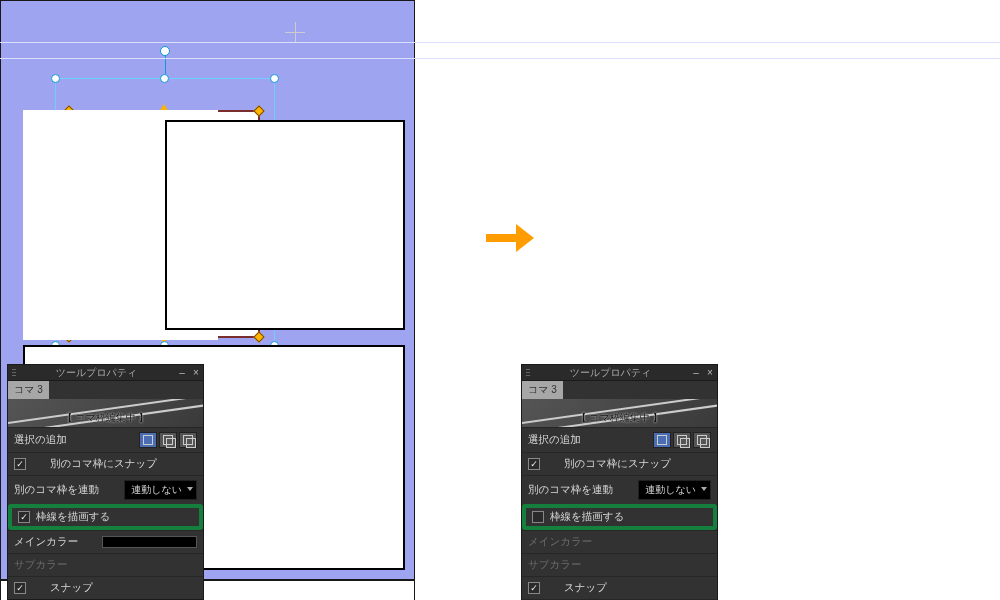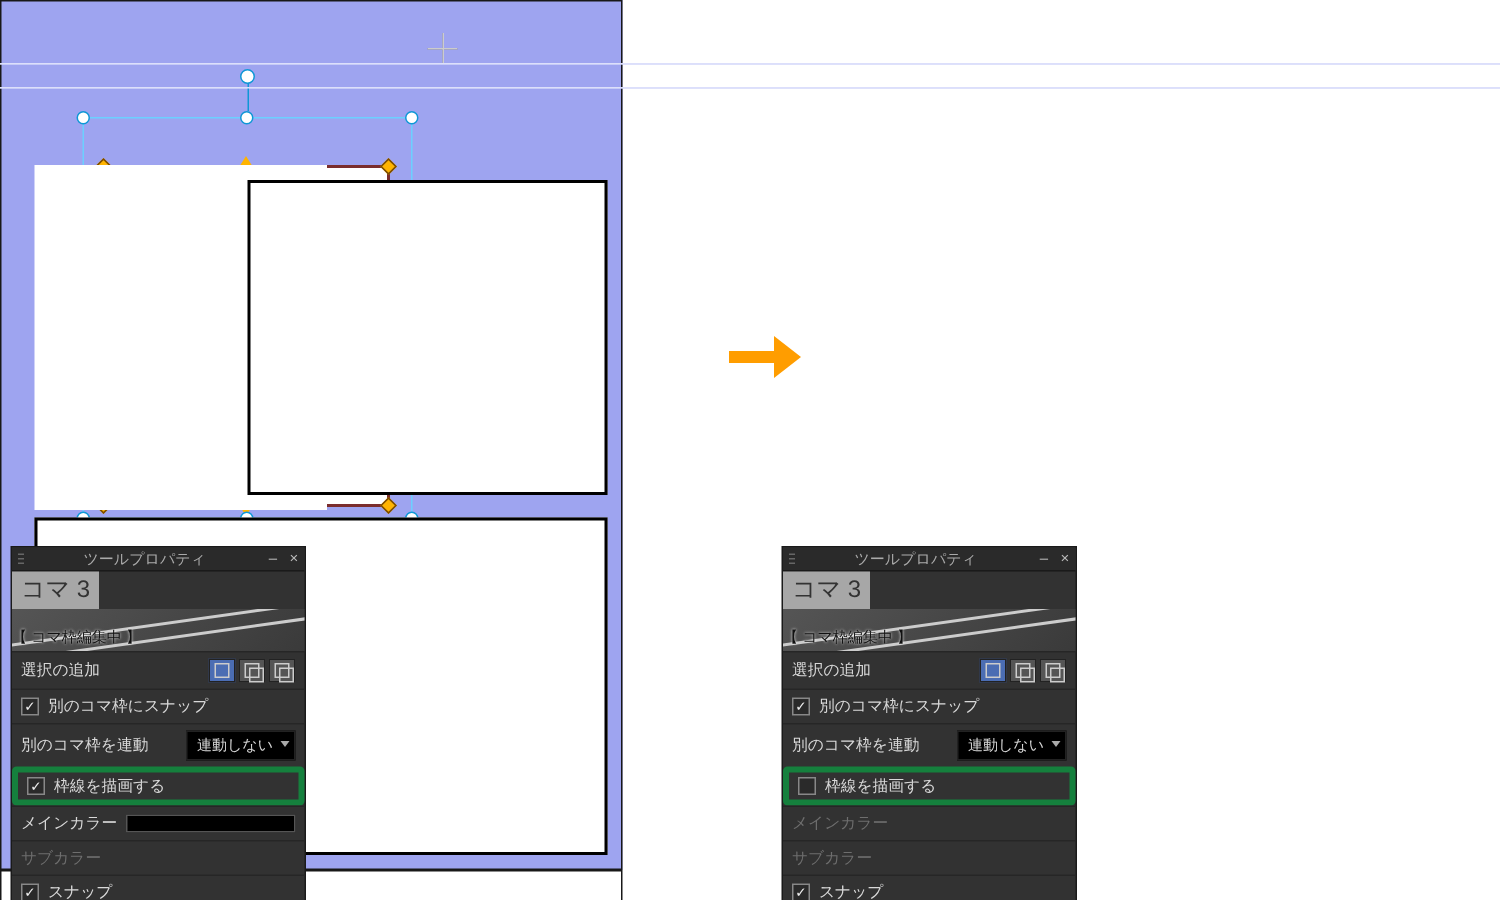"コマ 3" .tp-tab { font-size: 16px -> 10px }
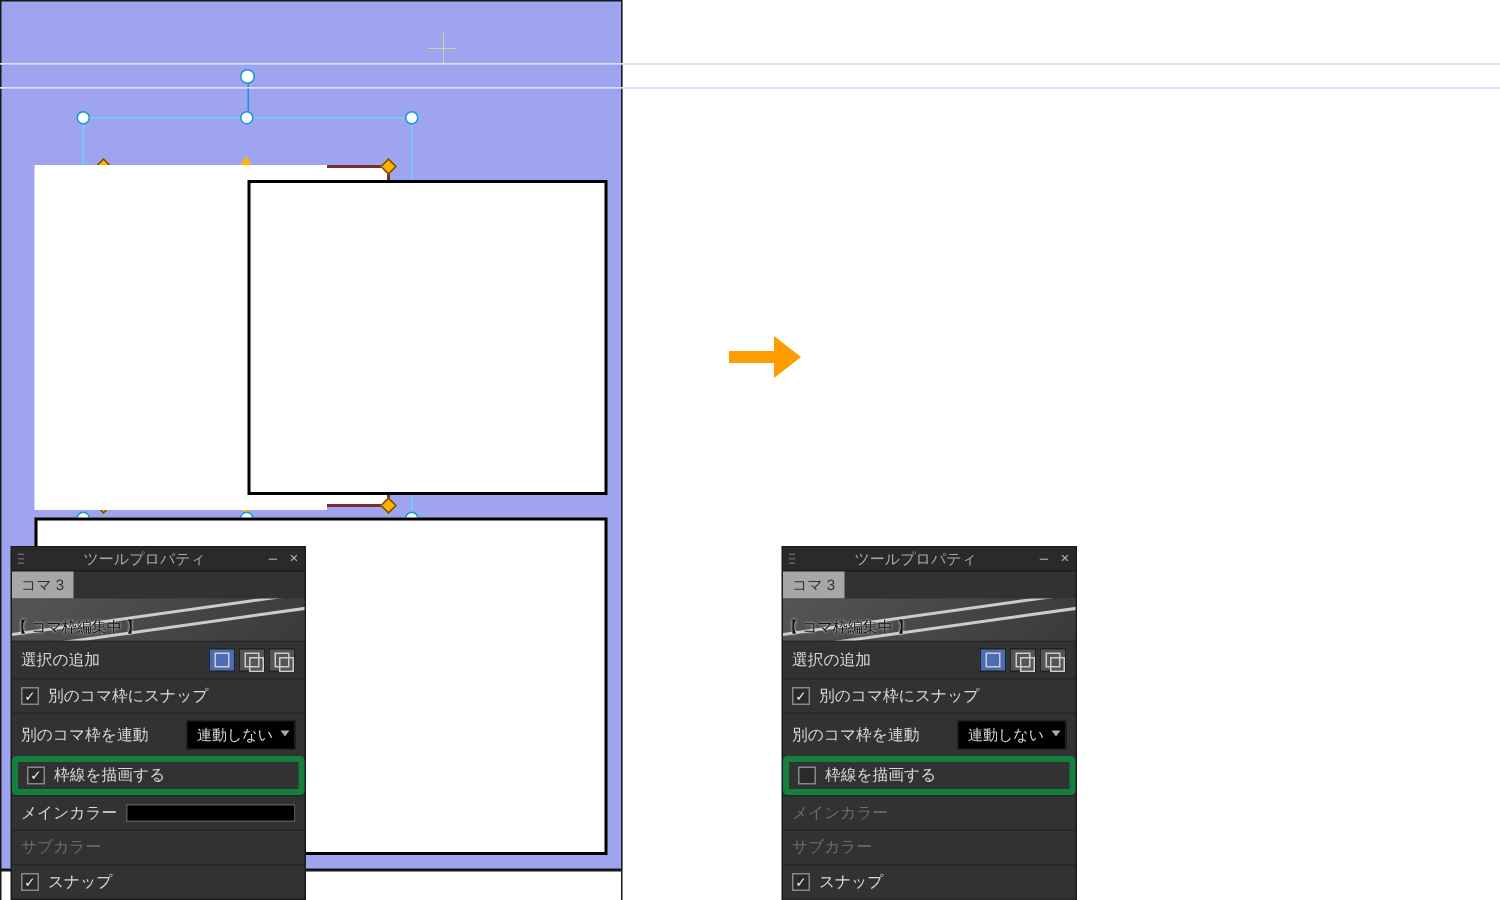"【 コマ枠編集中 】" .tp-preview-label { text-align: left -> center }
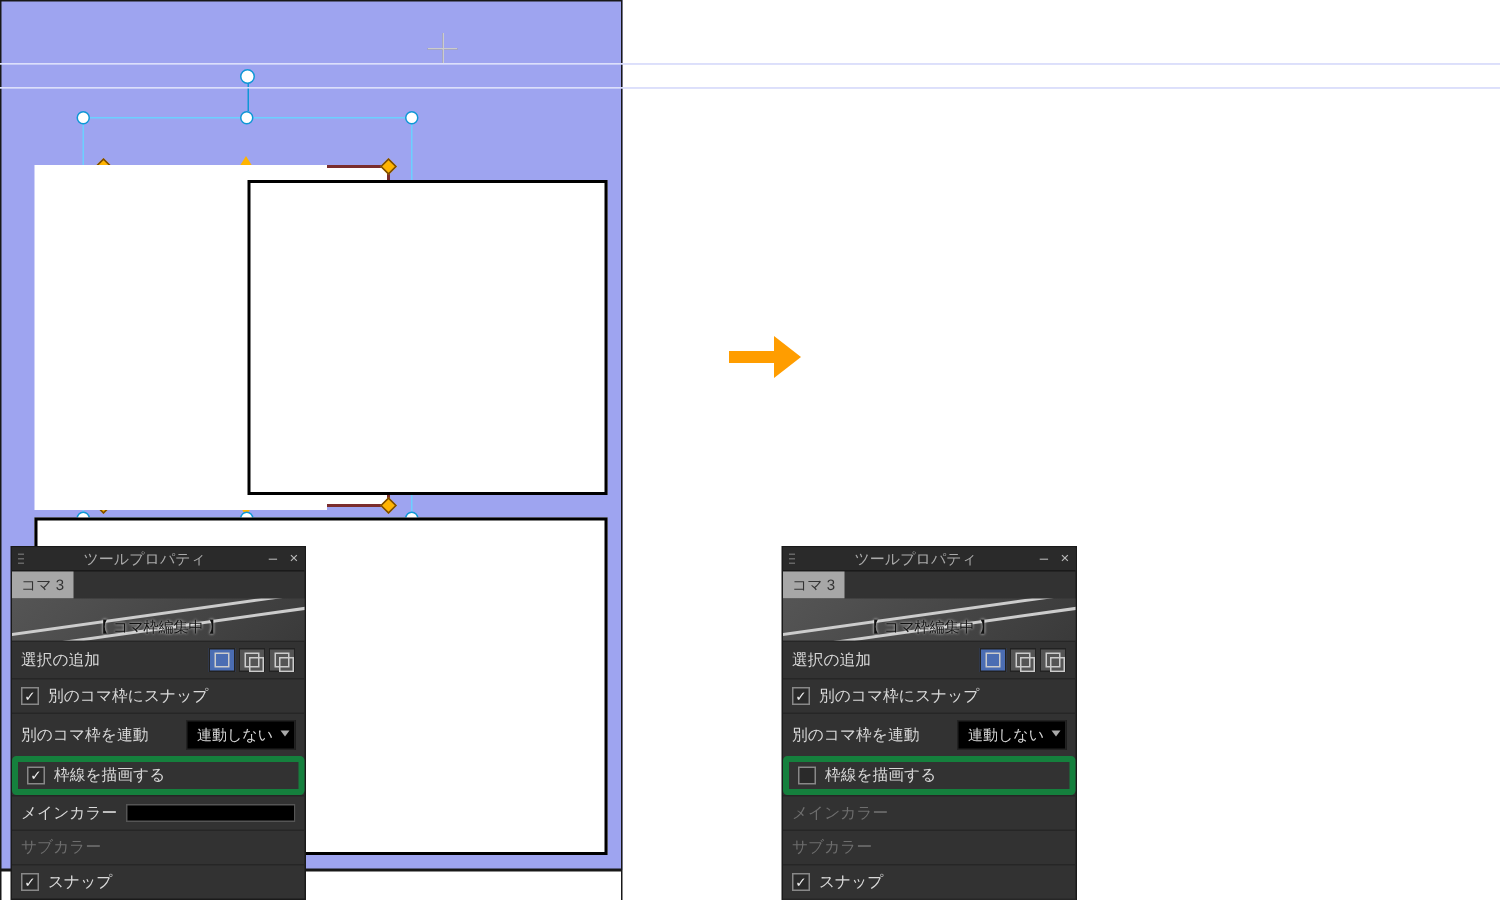"選択の追加" .tp-row { gap: none -> 18px }
